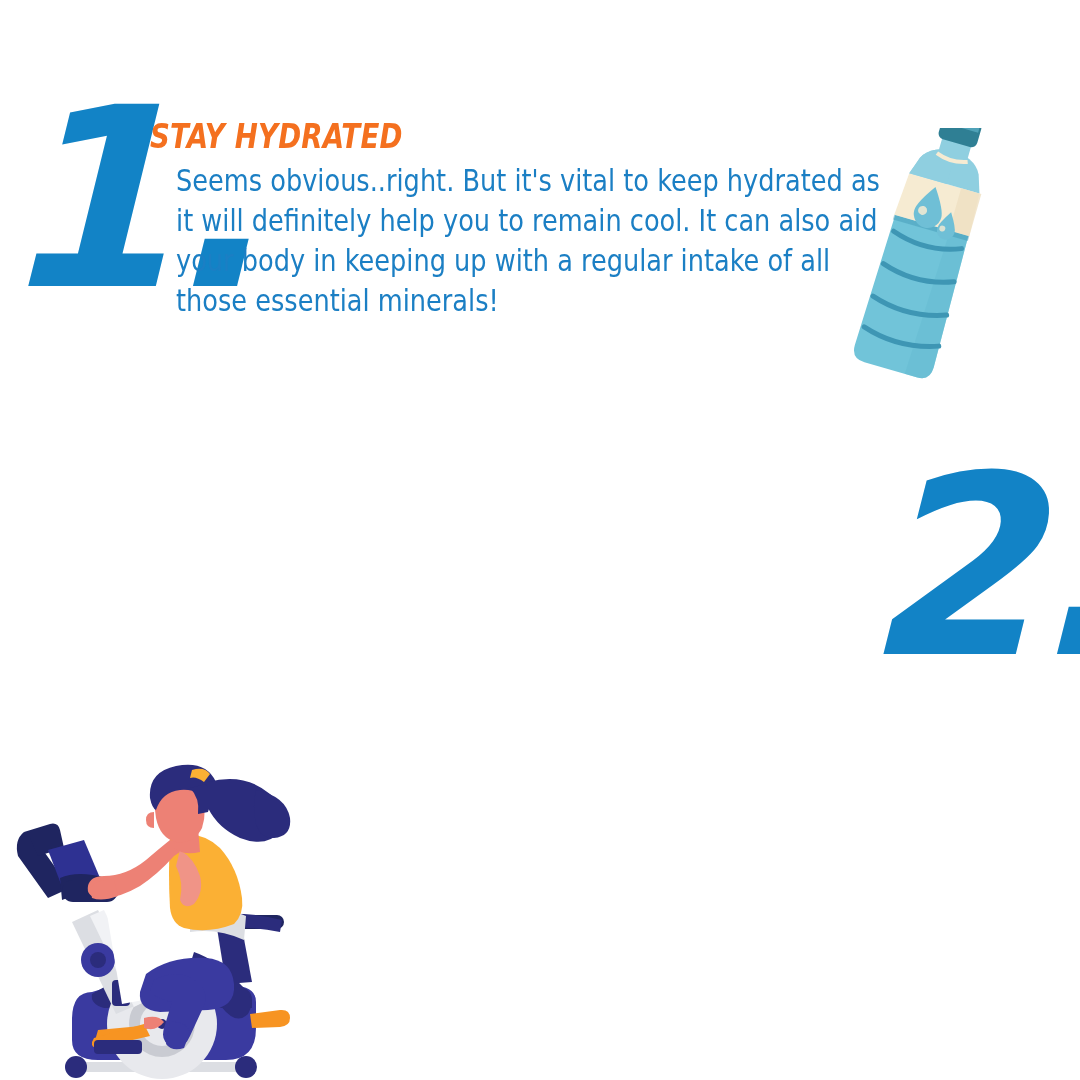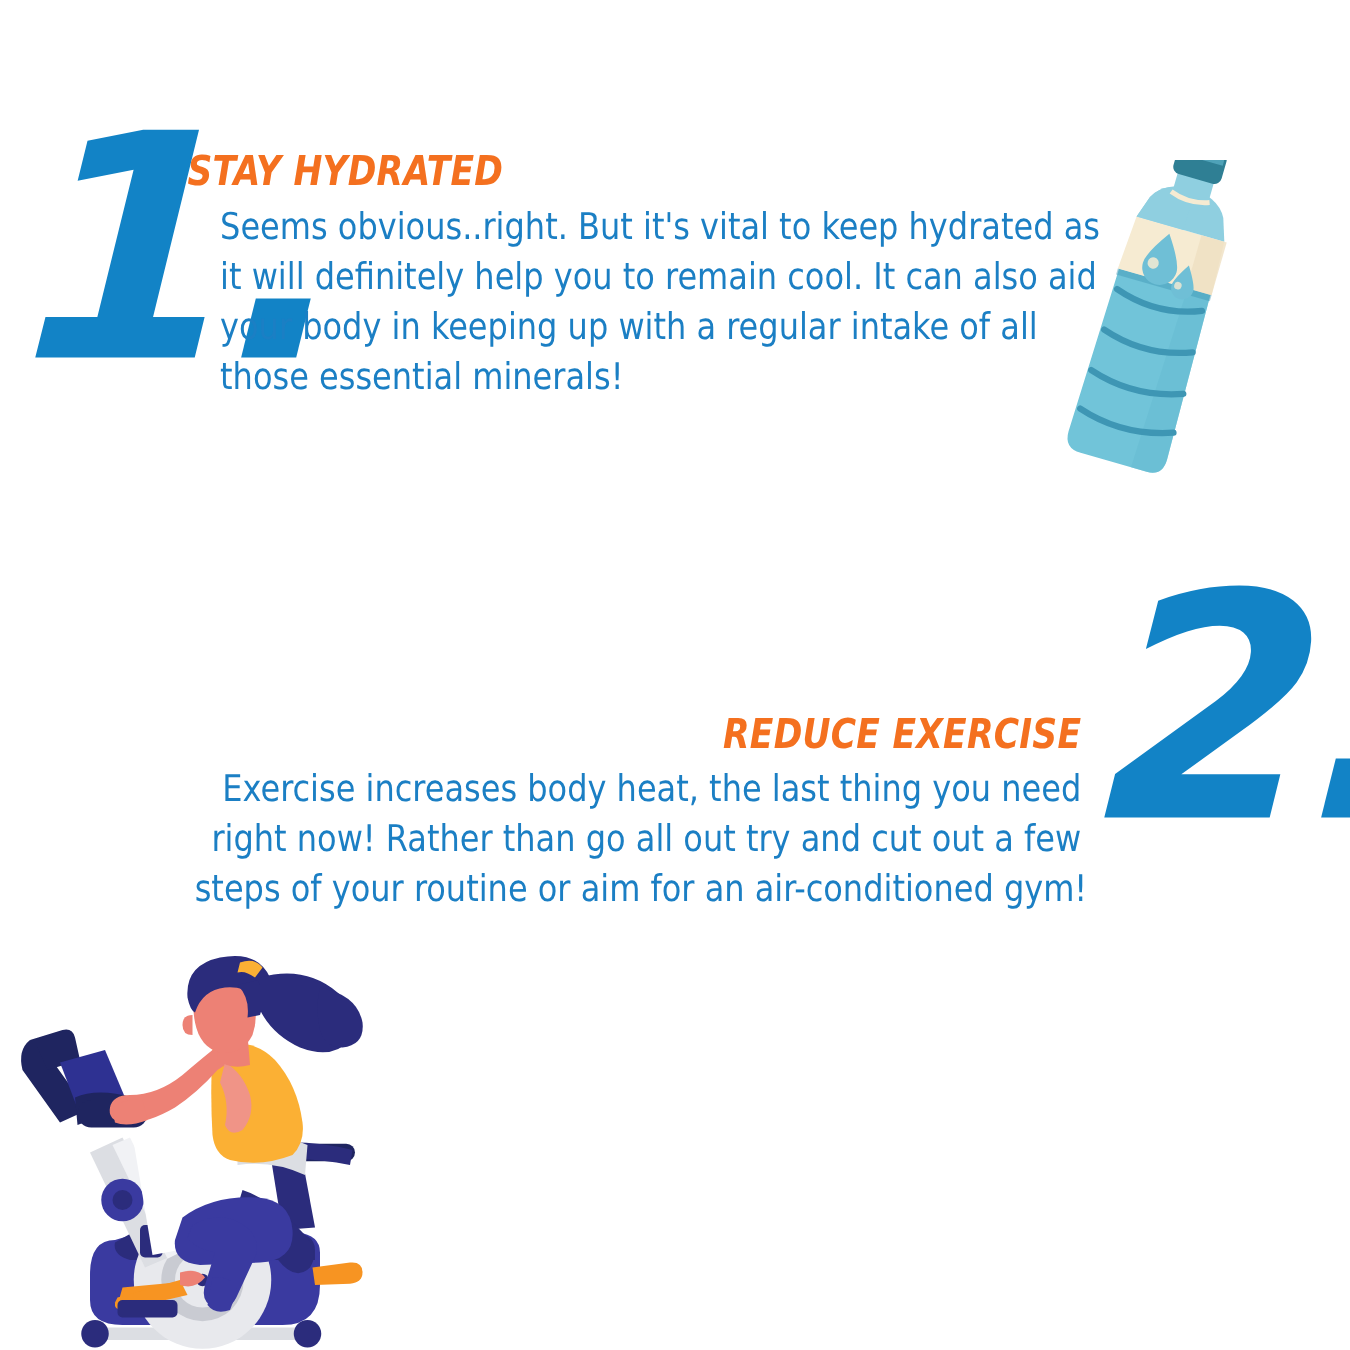"REDUCE EXERCISE" div.tip-block { html: <div> <div>REDUCE EXERCISE</div> <div> <span>Exercise increases body heat, the last thing you need</span> <span>right now! Rather than go all out try and cut out a few</span> <span>steps of your routine or aim for an air-conditioned gym!</span> </div> </div> -> none }
